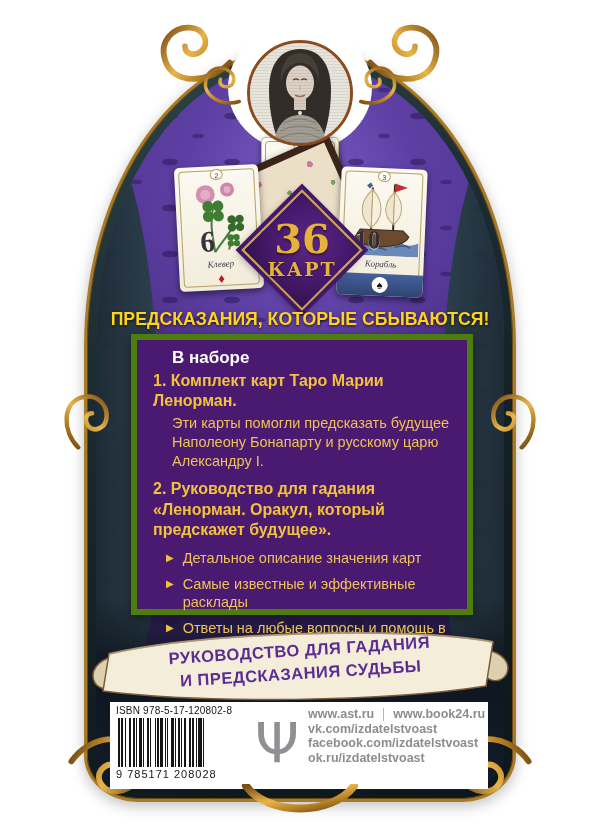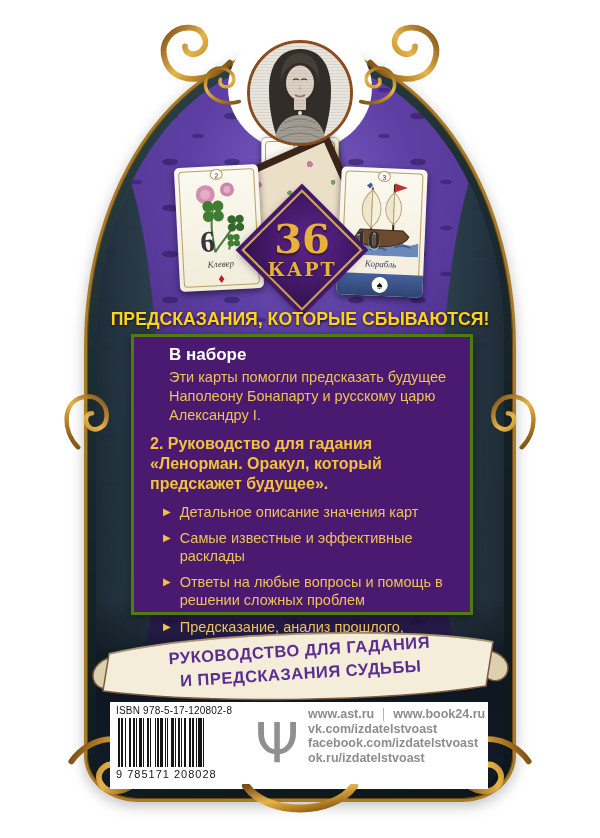"В наборе" .contents-box { border: 3px solid #4d7c0f -> 6px solid #4d7c0f }
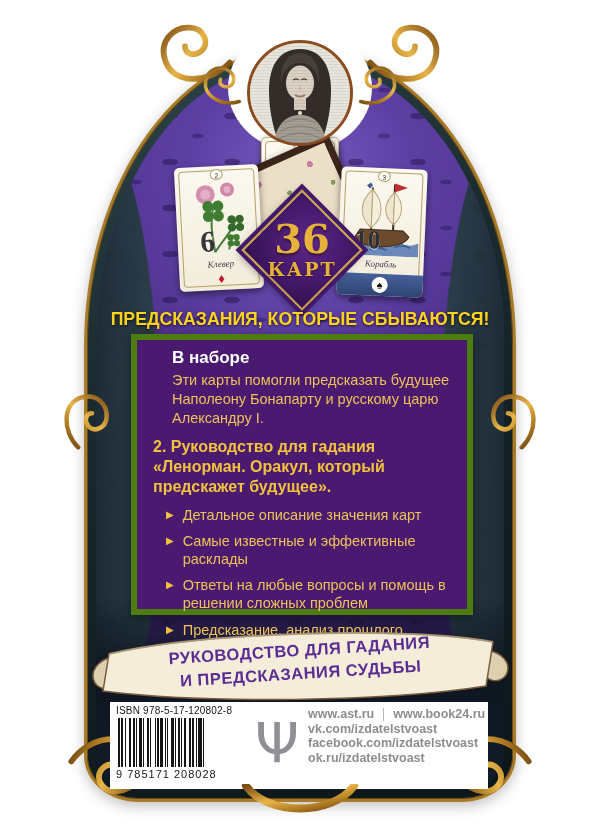"1. Комплект карт Таро Марии" div.item-title { html: none -> <div>1. Комплект карт Таро Марии Ленорман.</div> }
